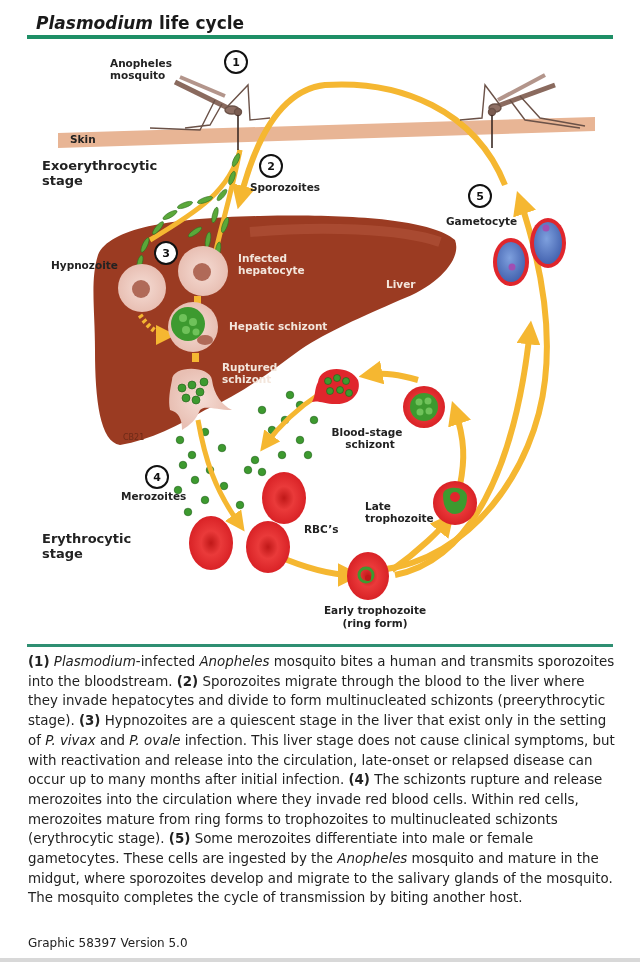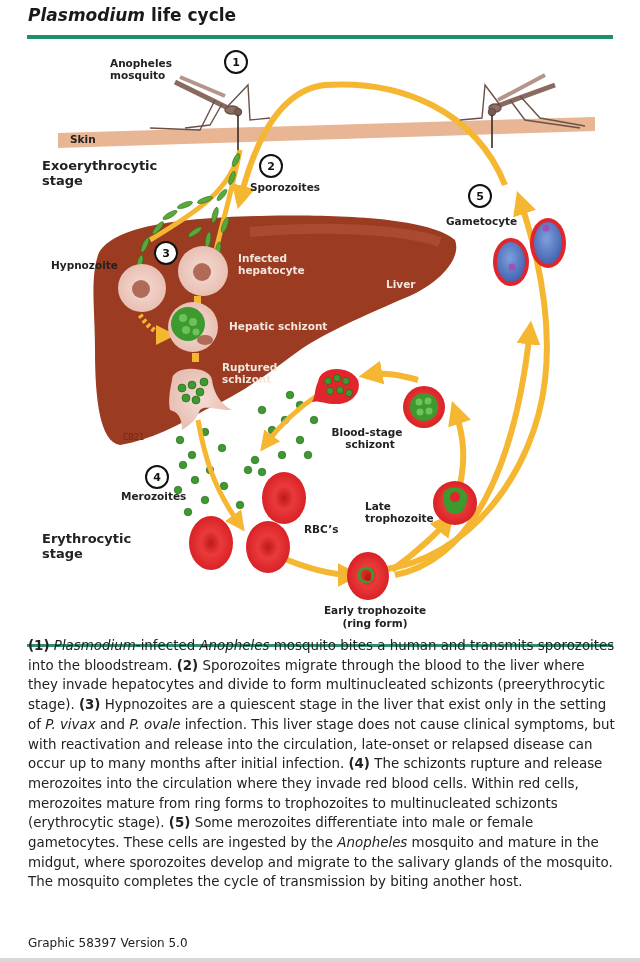"Plasmodium life cycle" .title { margin: 0 -> 8px }
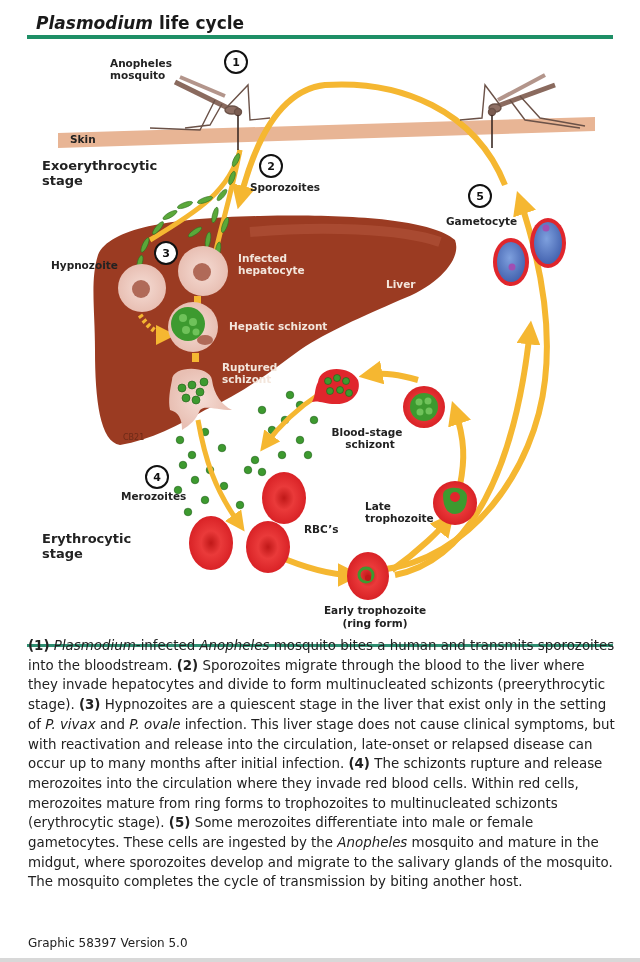"(1) Plasmodium-infected Anopheles" .caption { top: 636px -> 652px }
